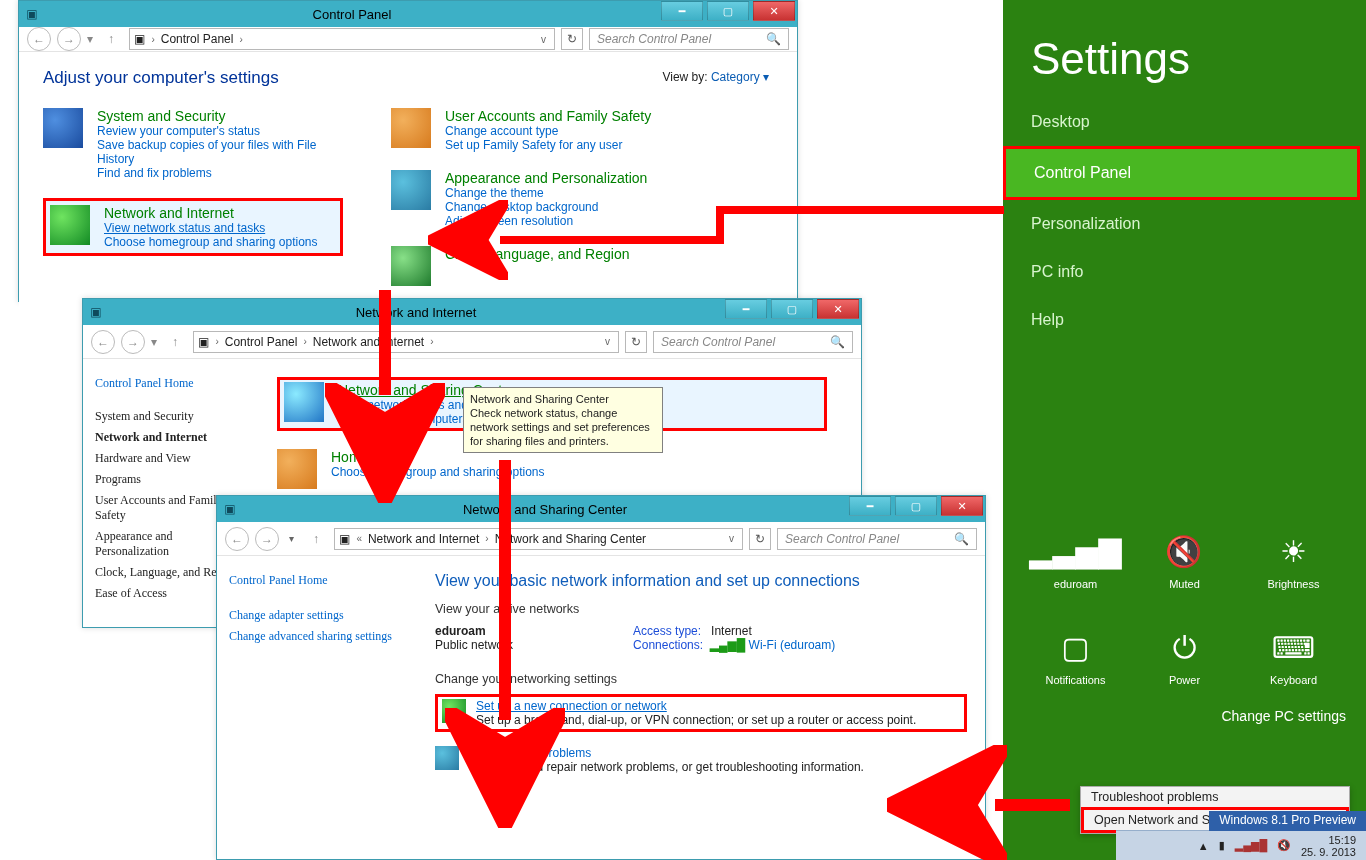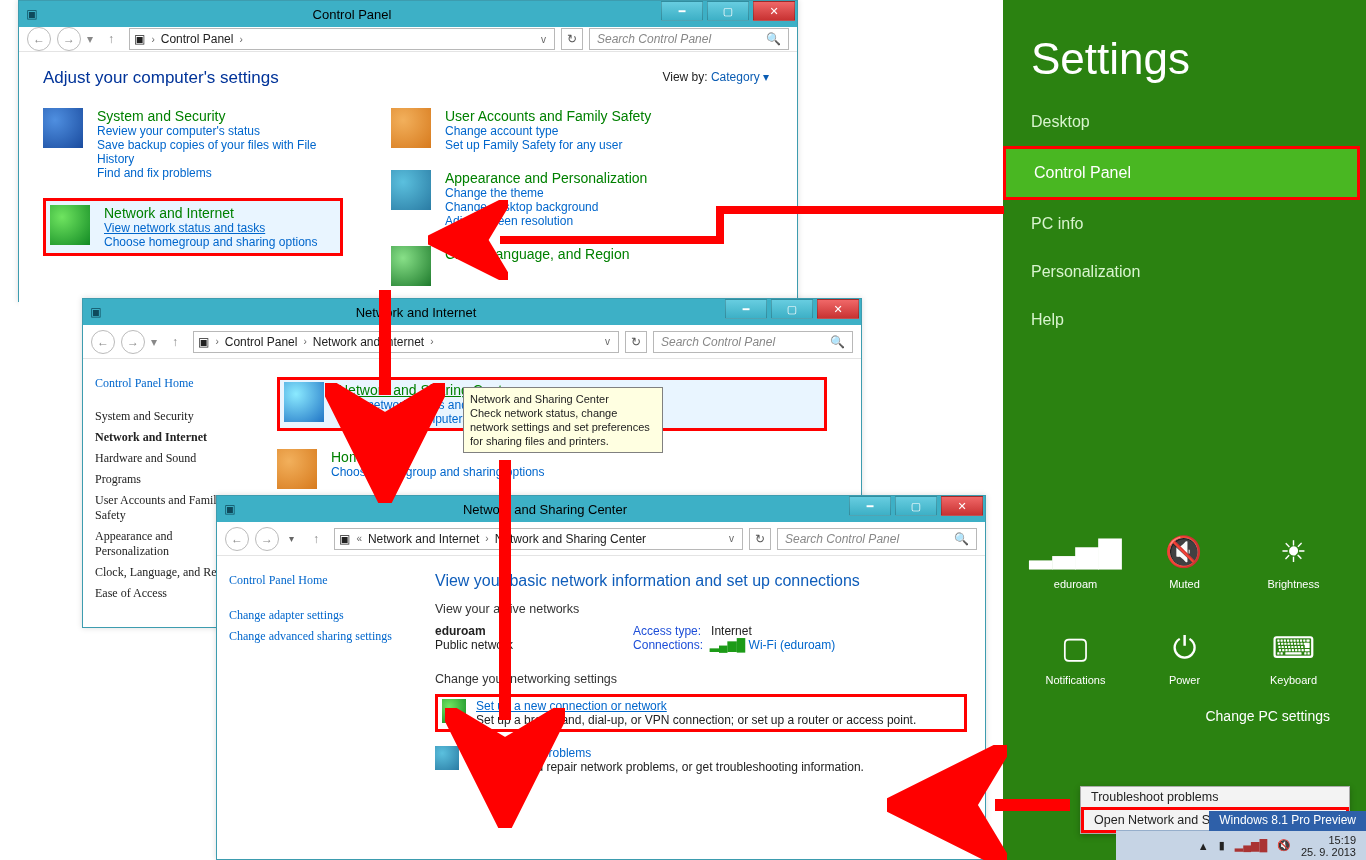"PC info" div.charm-item { order: before "Personalization" -> after "Personalization" }
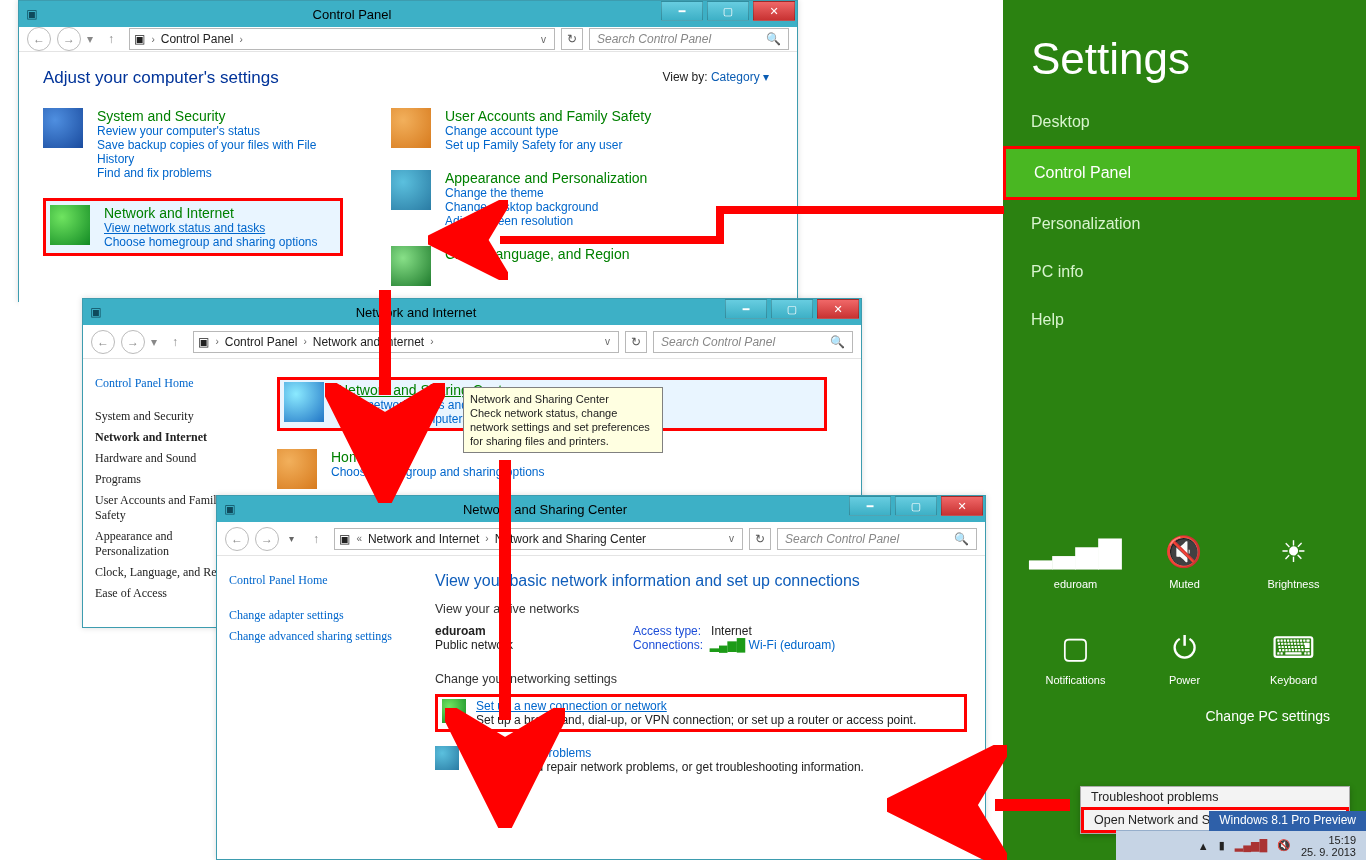"Hardware and Sound" div.sidep-item { text: Sound -> View }
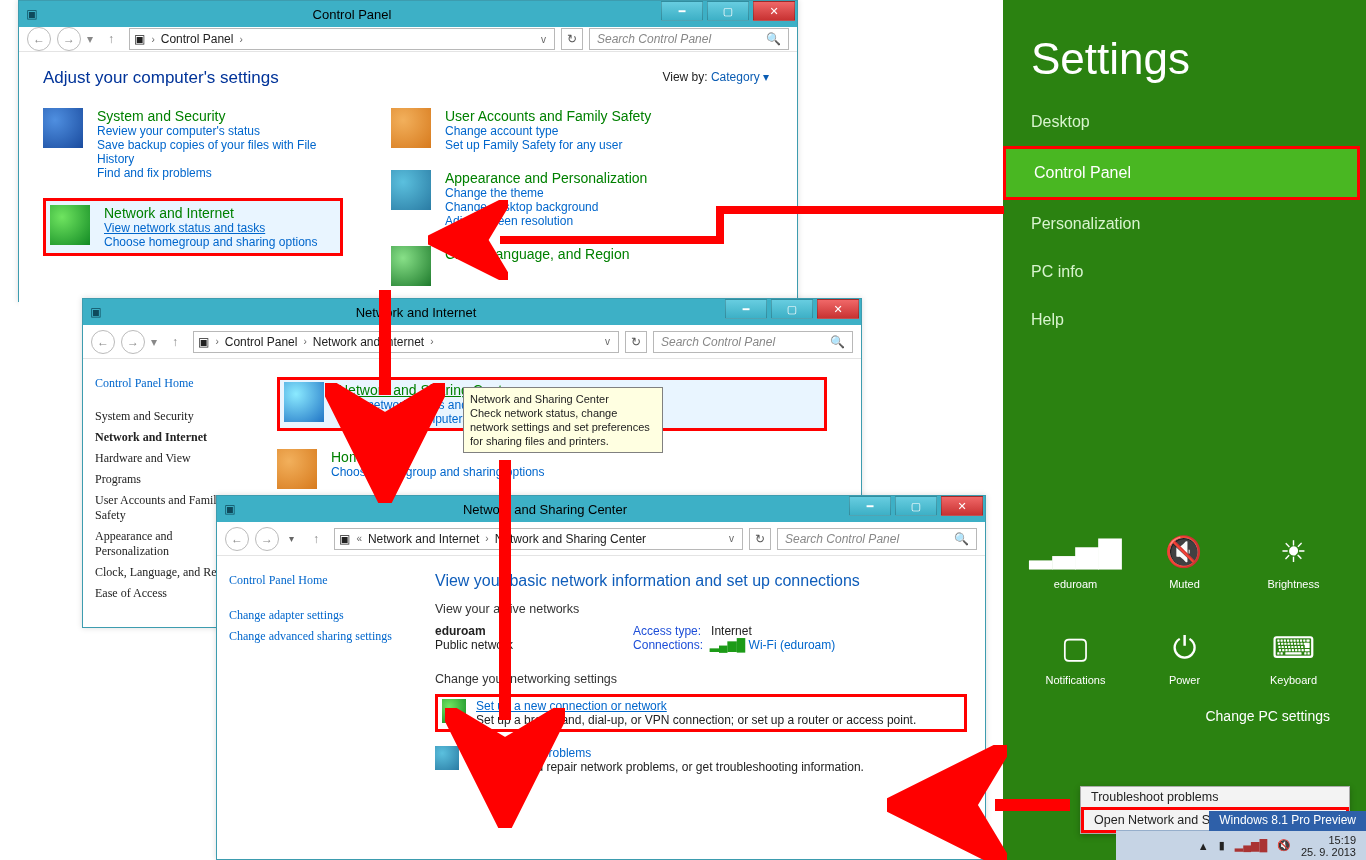"Change PC settings" .charm-change { padding: 22px 36px 12px -> 22px 20px 12px }
